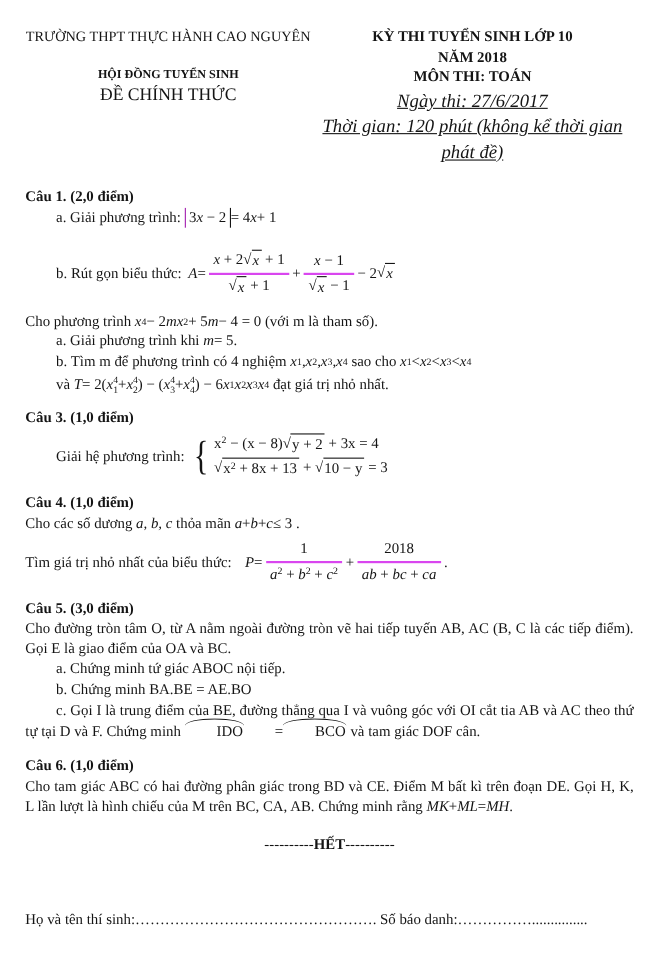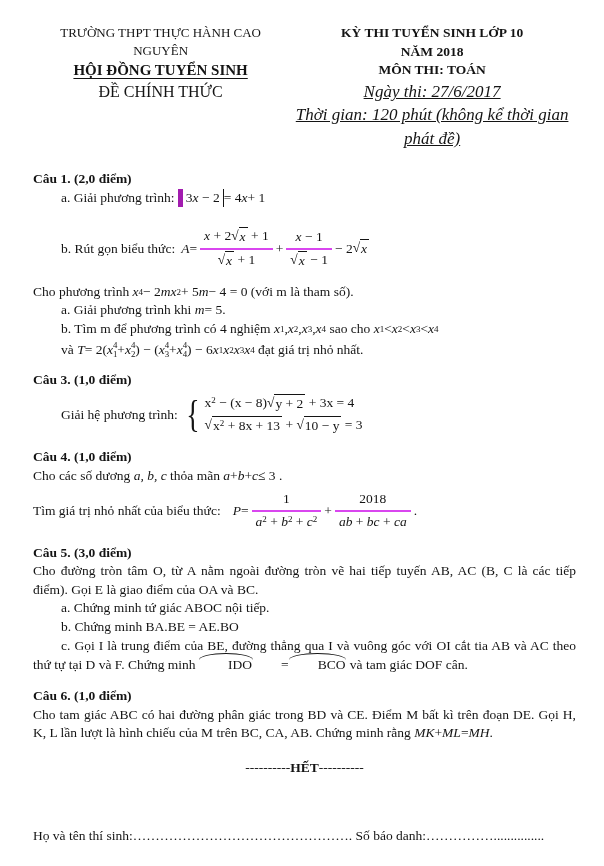"TRƯỜNG THPT THỰC HÀNH CAO" .page { padding: 24px 28px 0 33px -> 24px 28px 0 23px }
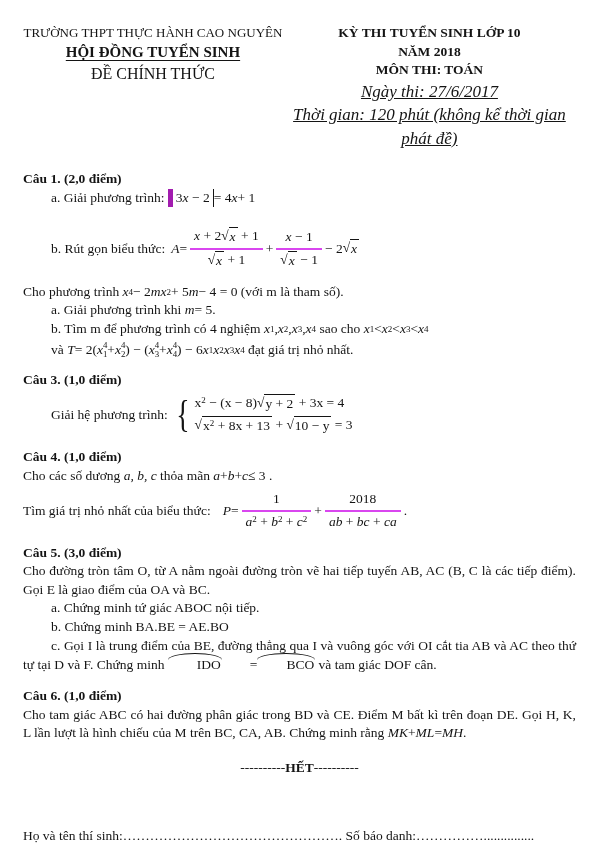"HỘI ĐỒNG TUYỂN SINH" .council { font-size: 15px -> 11px; margin-top: none -> 19px; text-decoration: underline -> none }
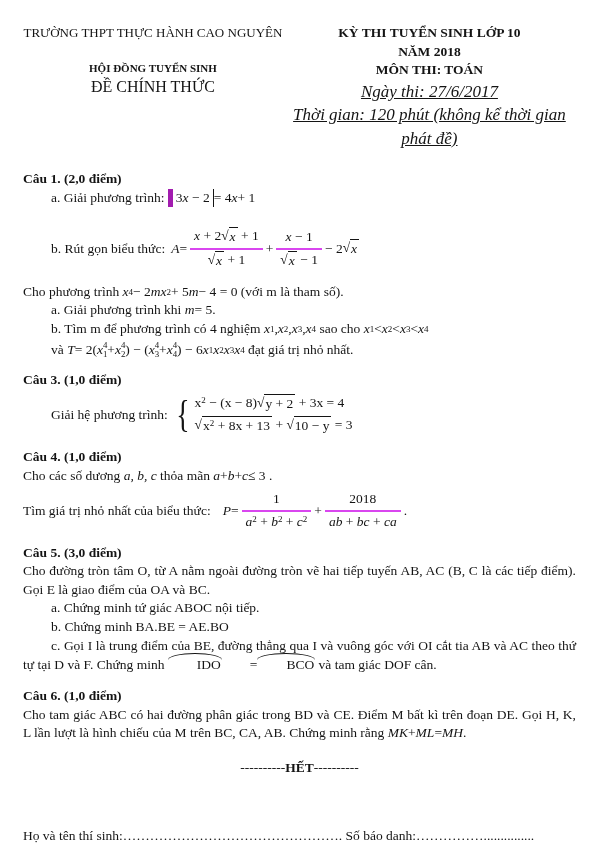"3x − 2" .absv { border-left: 5px solid #a21caf -> 1px solid #a21caf }
